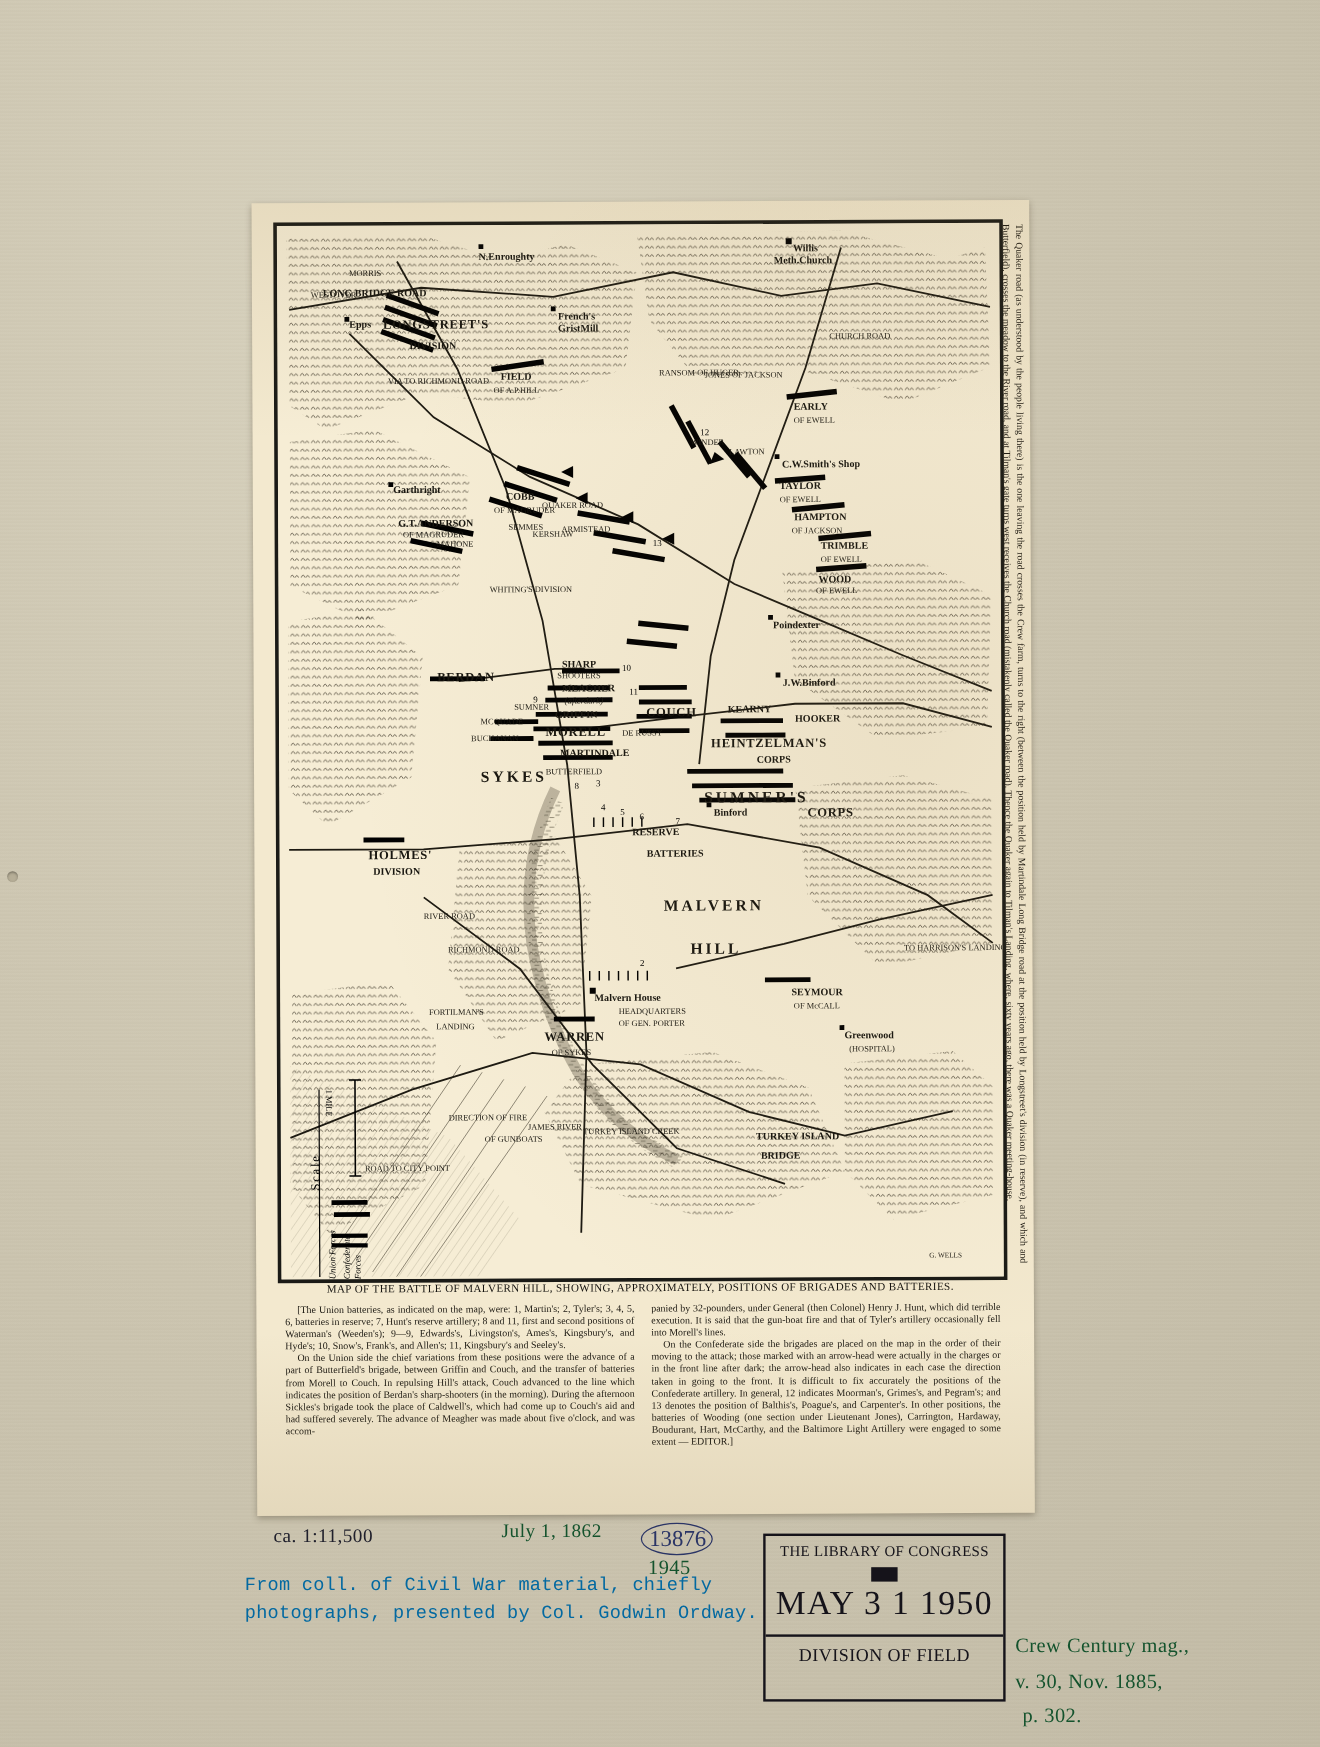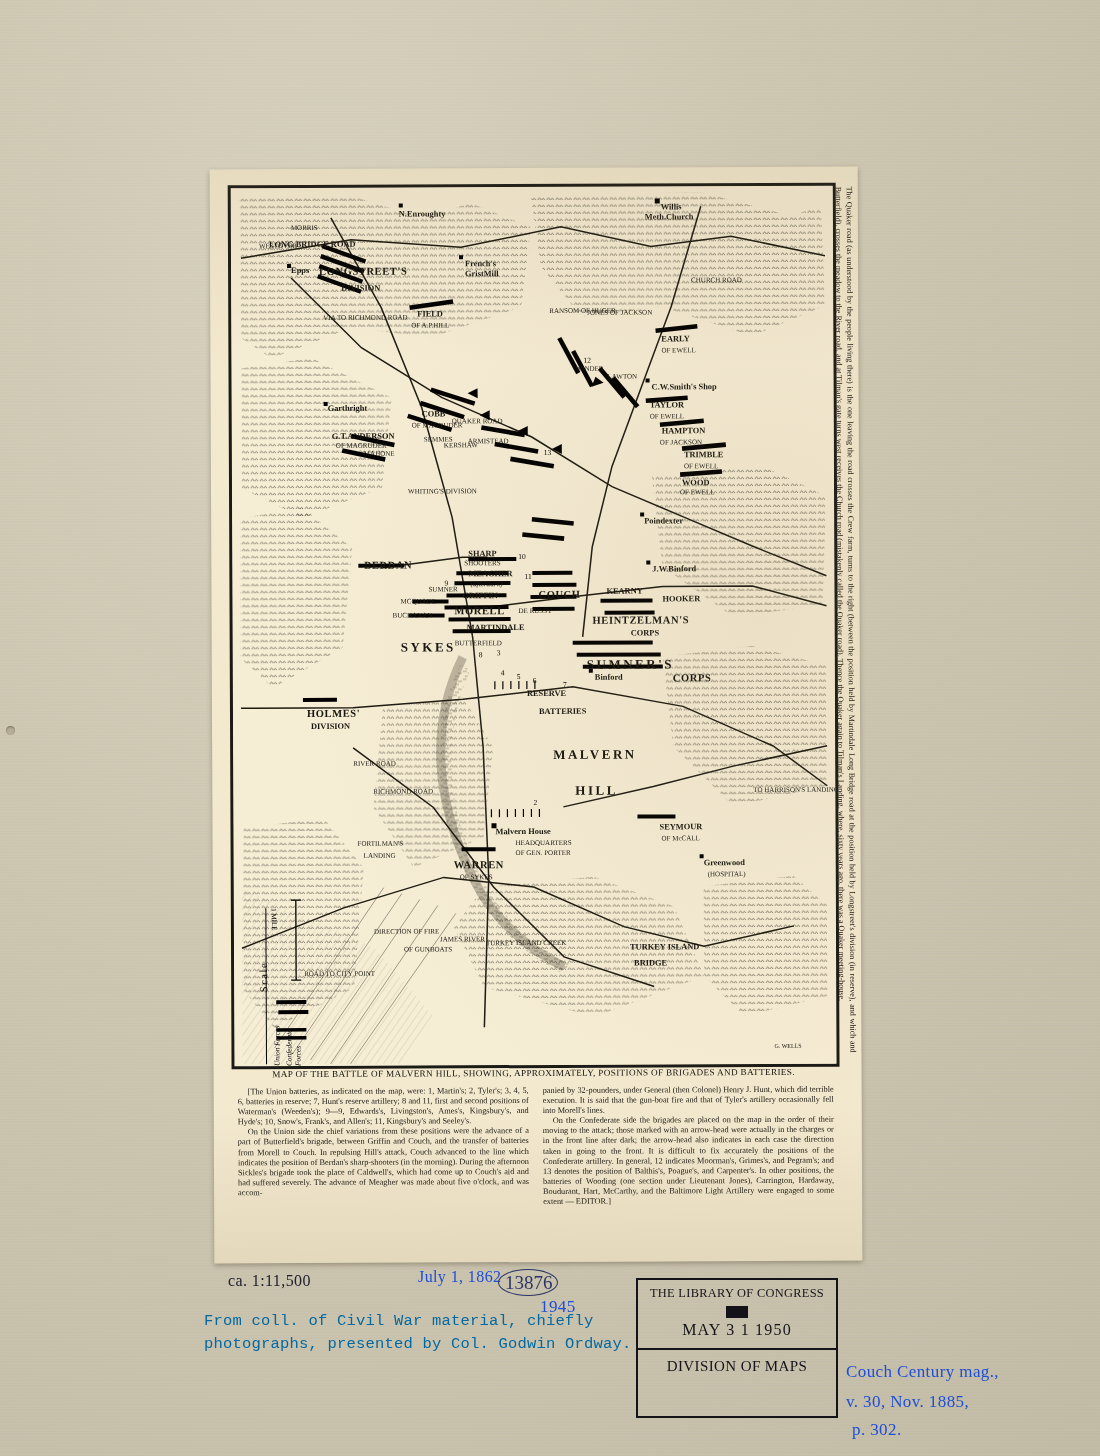"July 1, 1862" .hand.blue { color: #1d4ed8 -> #14532d }
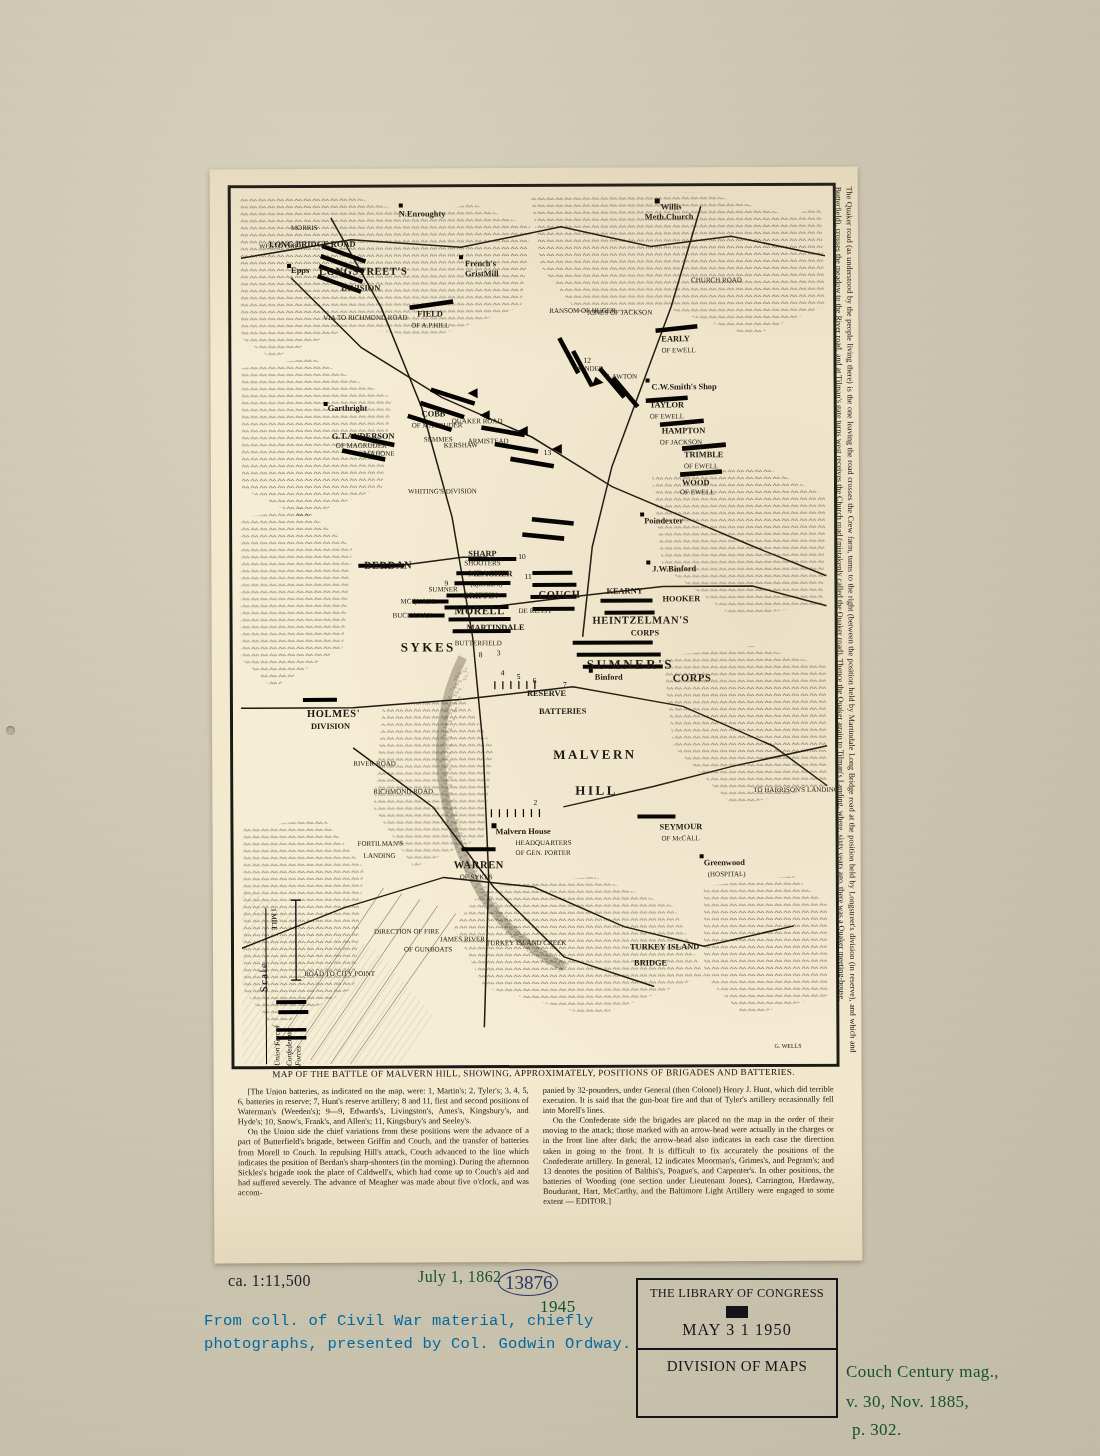"13876" div.circled { left: 505px -> 541px }
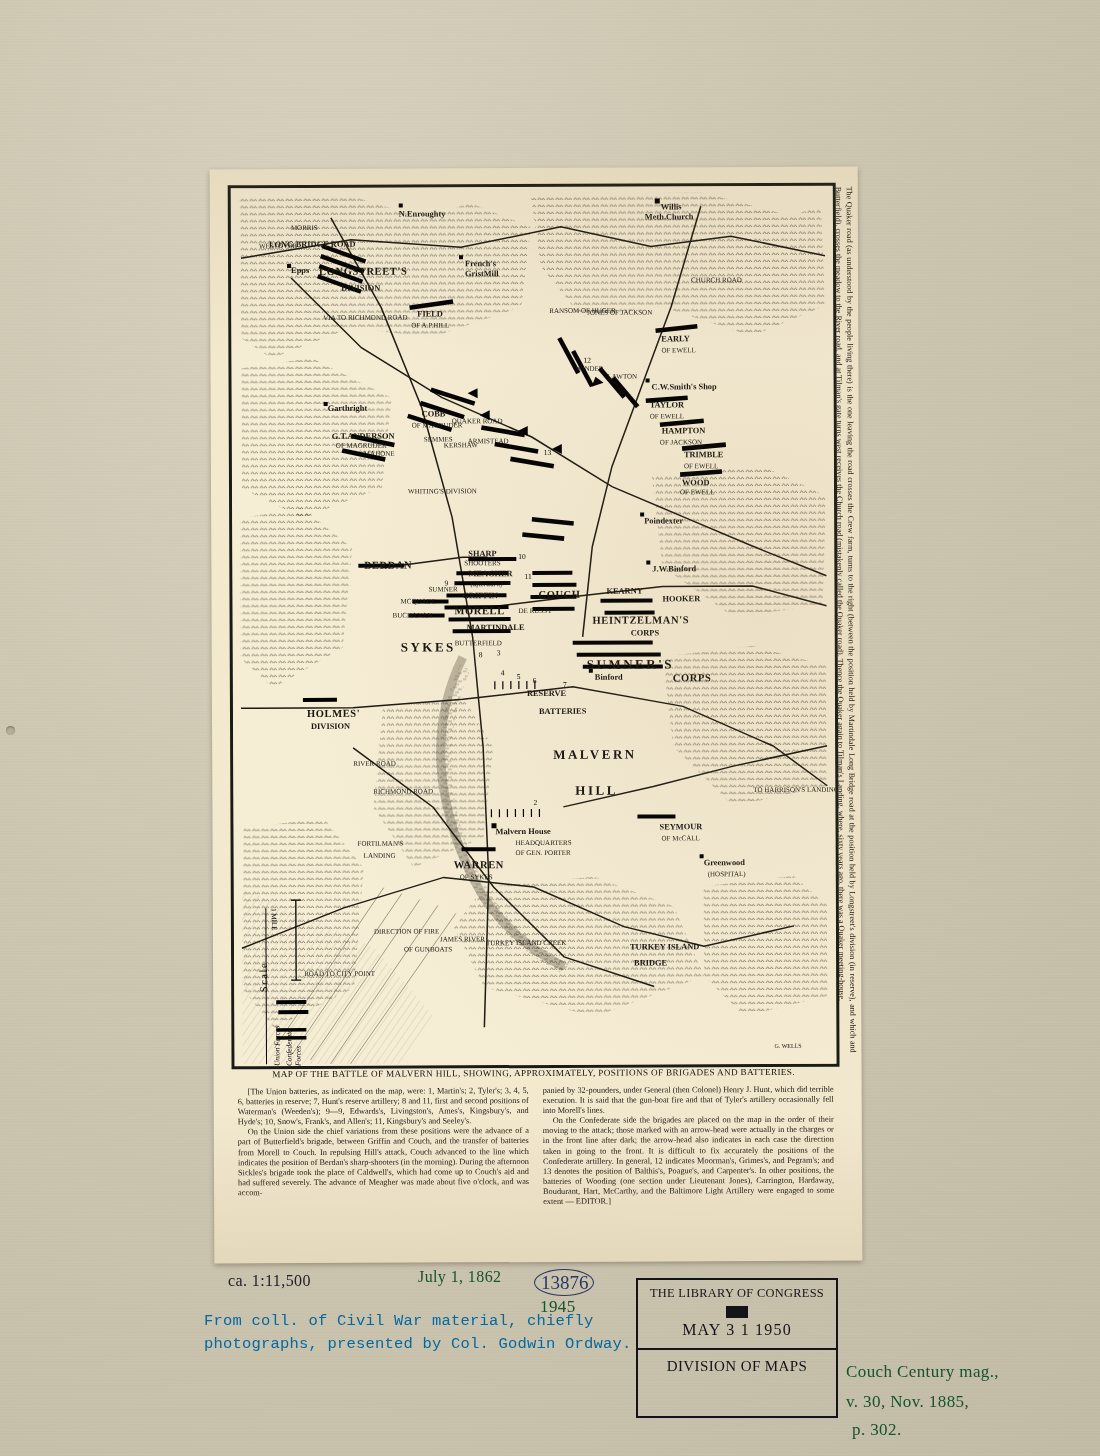"MAY 3 1 1950" #loc-stamp .l2 { font-size: 16px -> 28px }
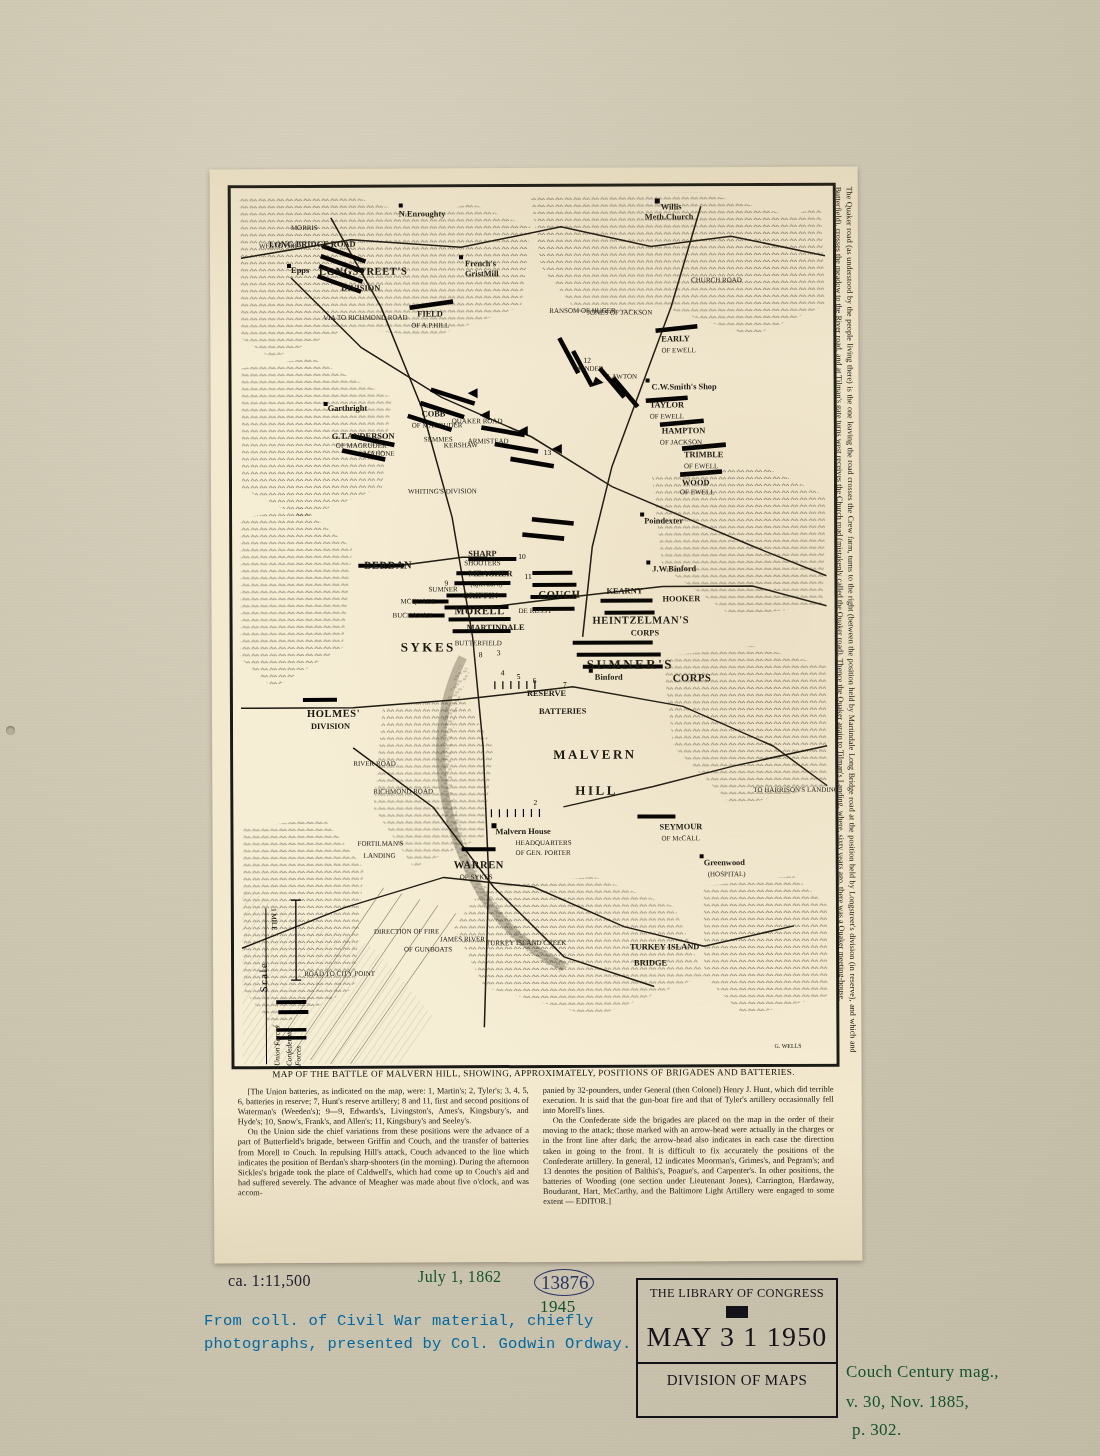"DIVISION OF MAPS" div.l3 { text: MAPS -> FIELD }
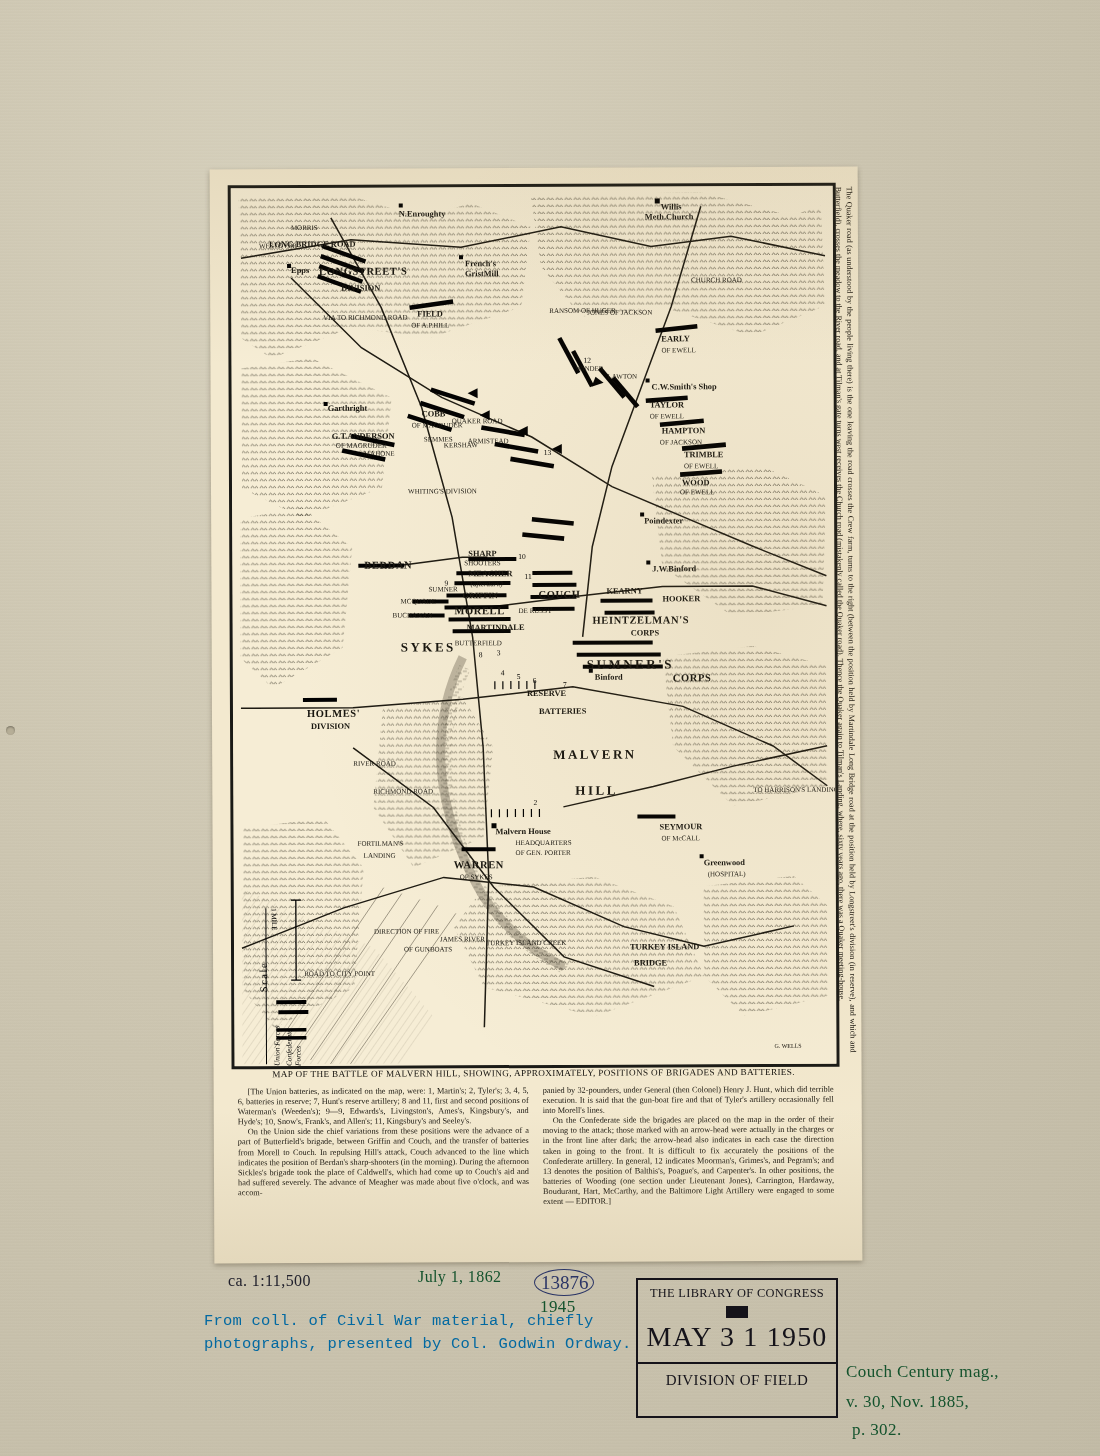"Couch Century mag.," div.hand { text: Couch -> Crew }
